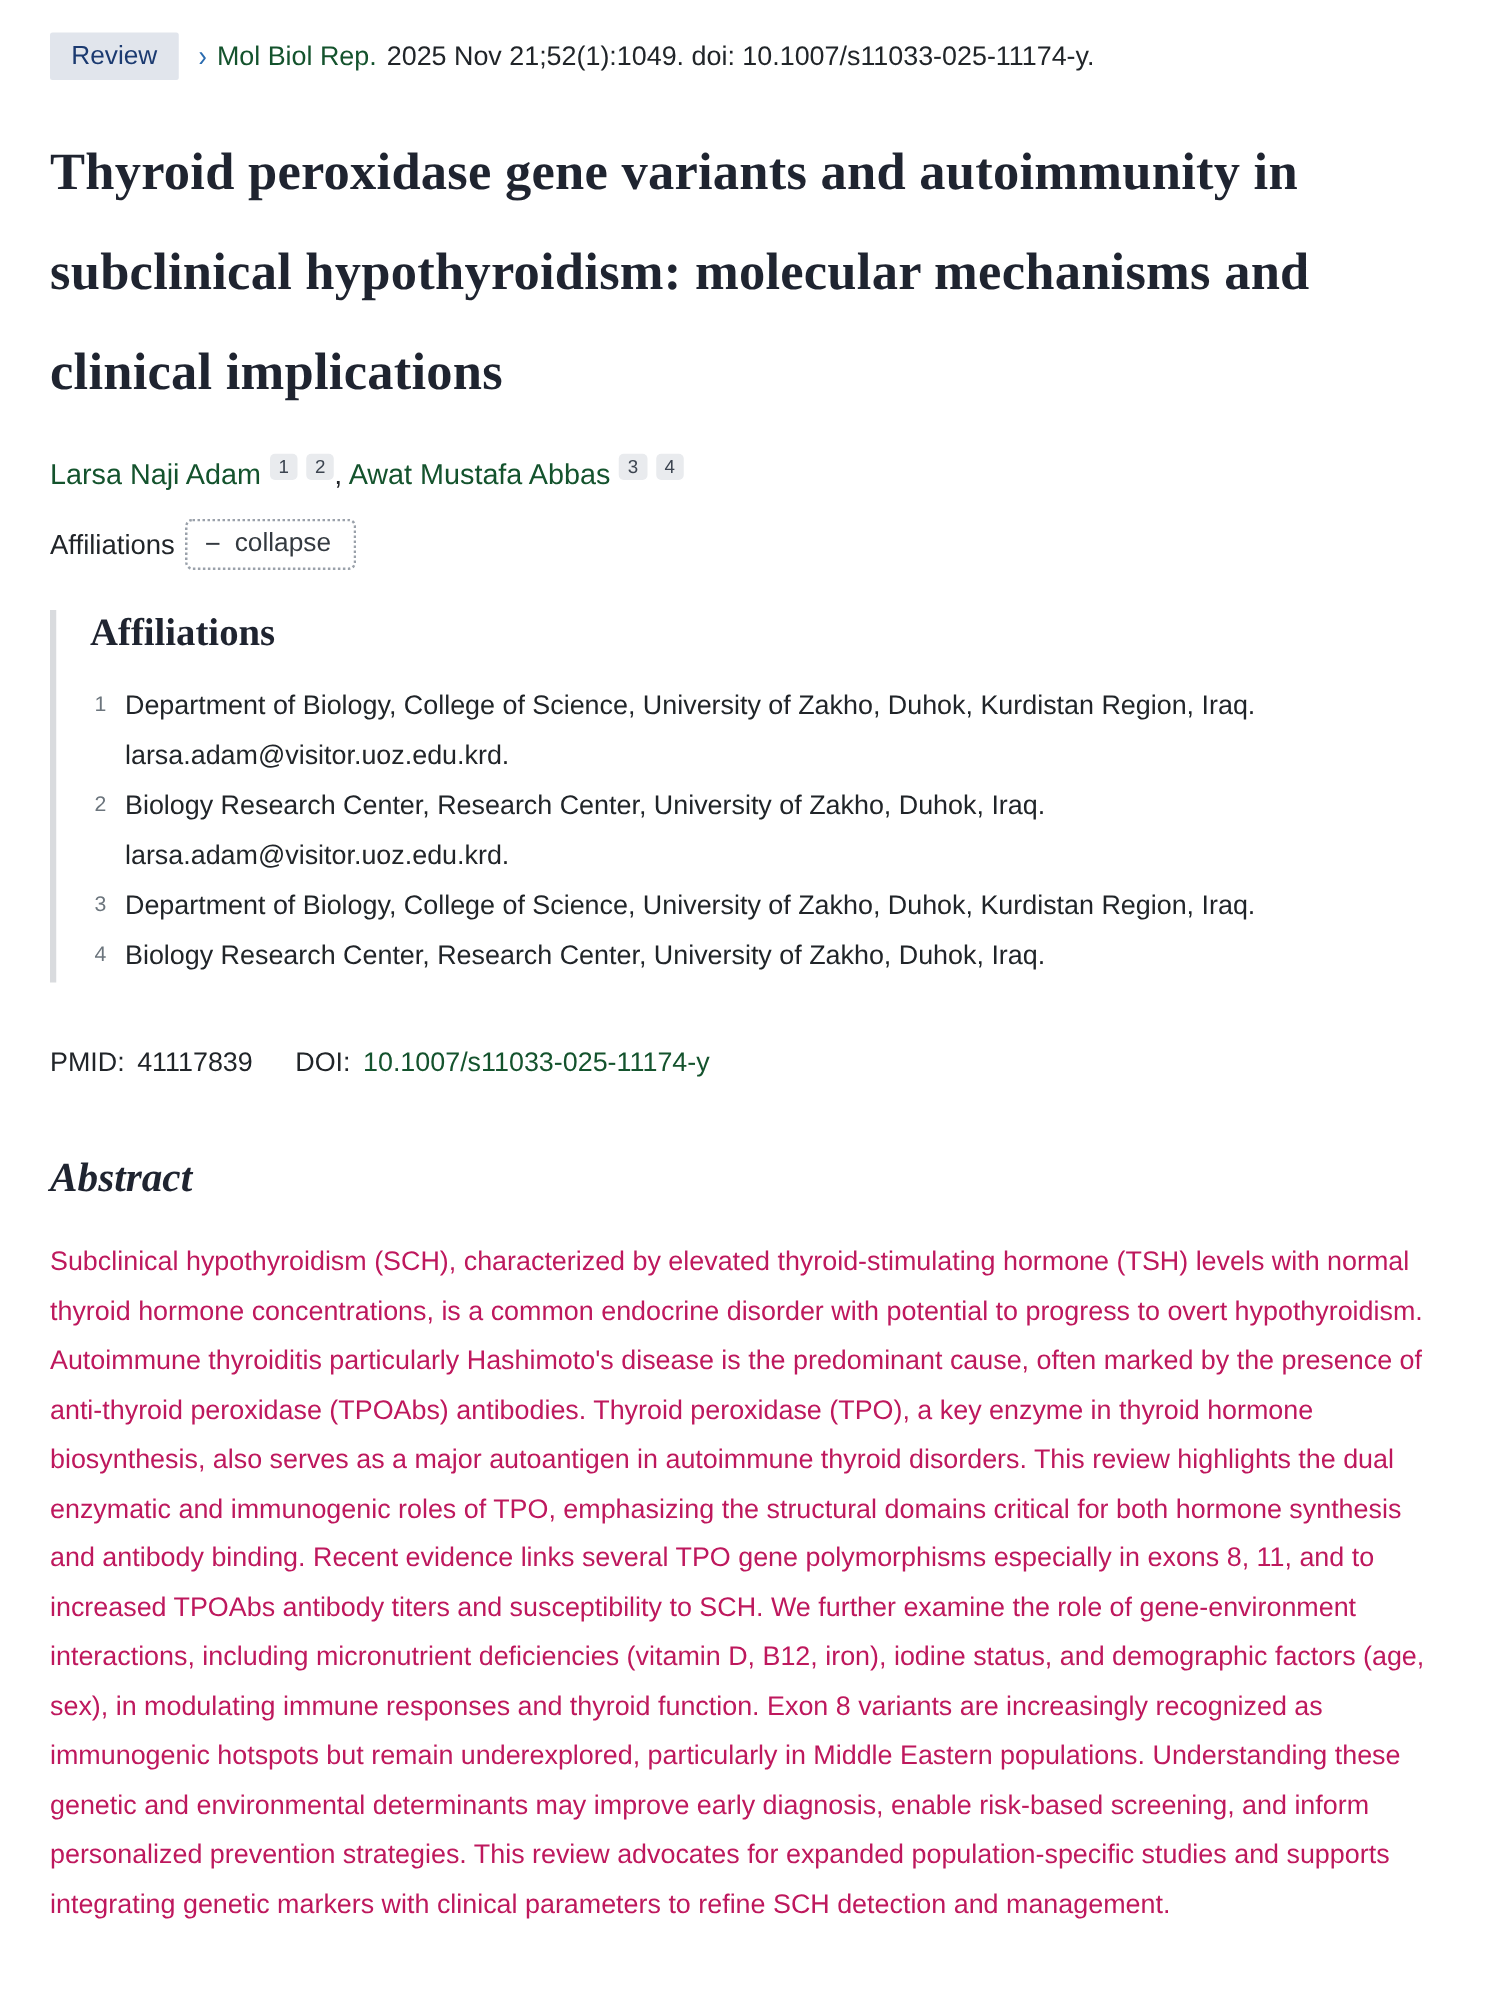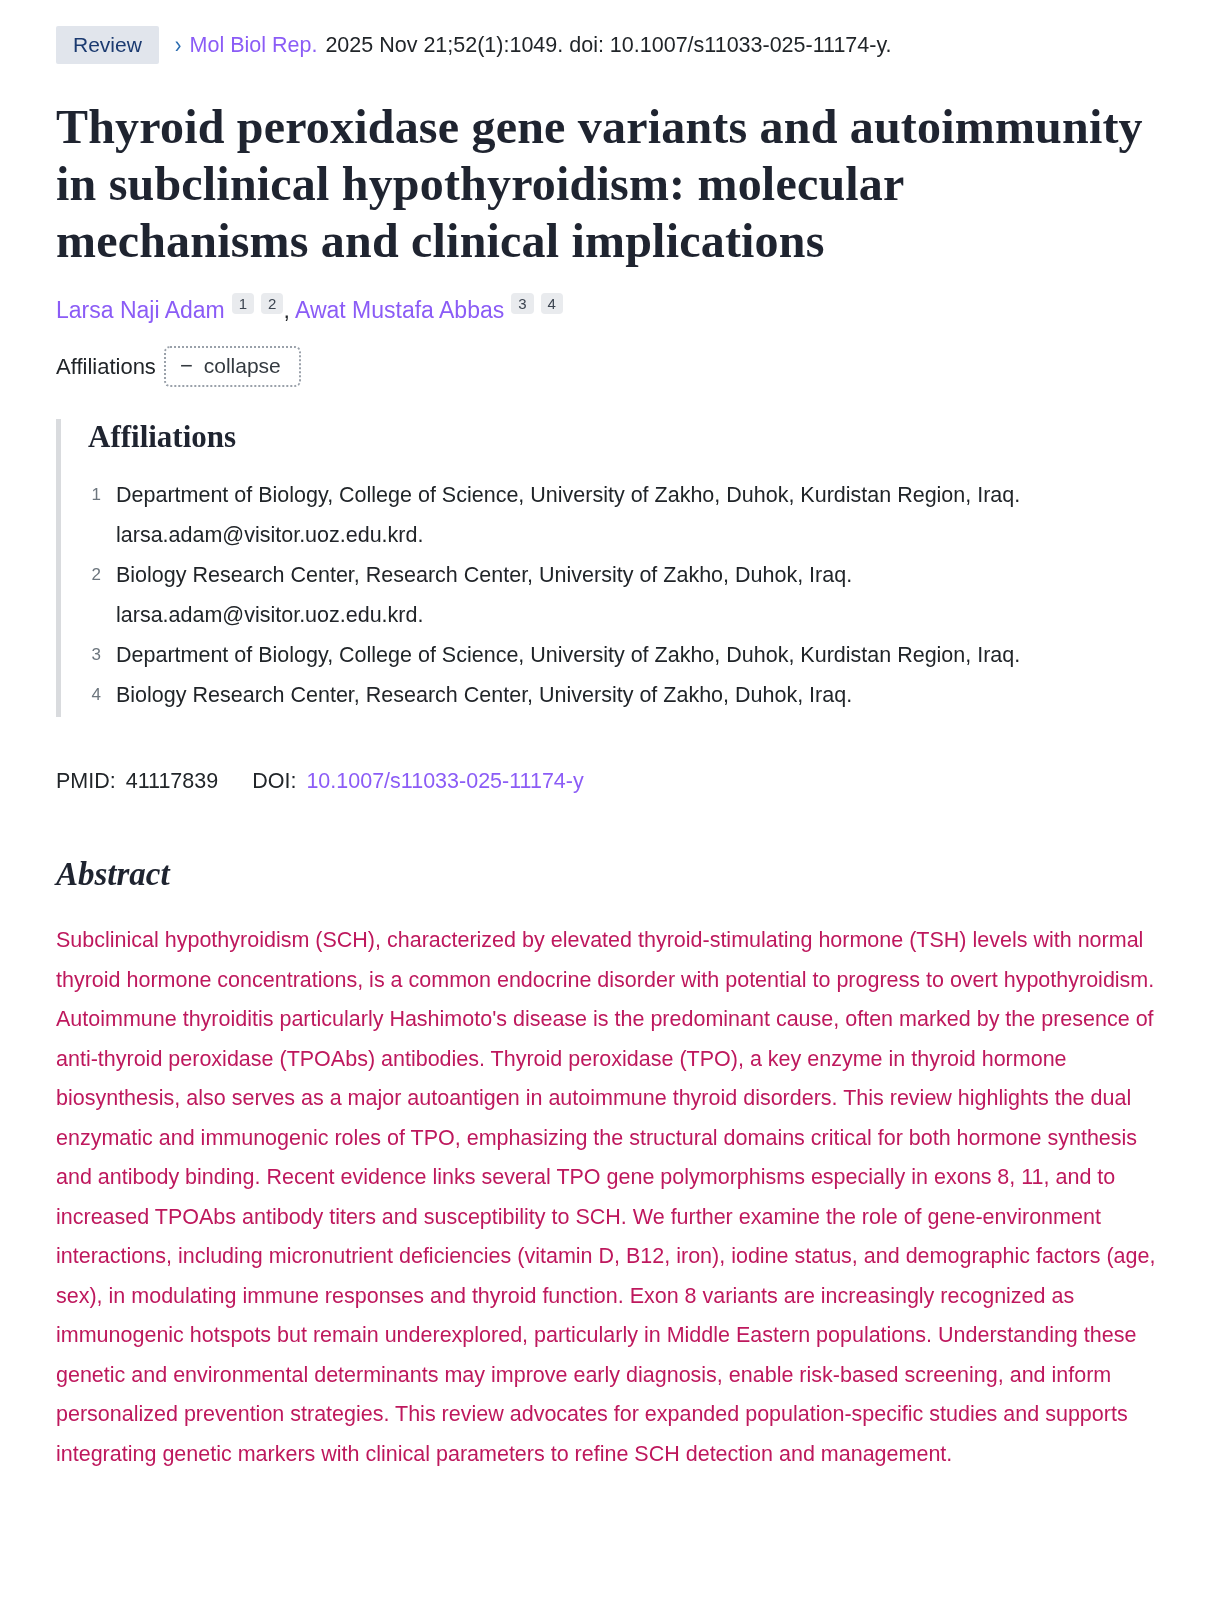"Review" .page { padding: 26px 40px 40px 56px -> 26px 40px 40px 40px }
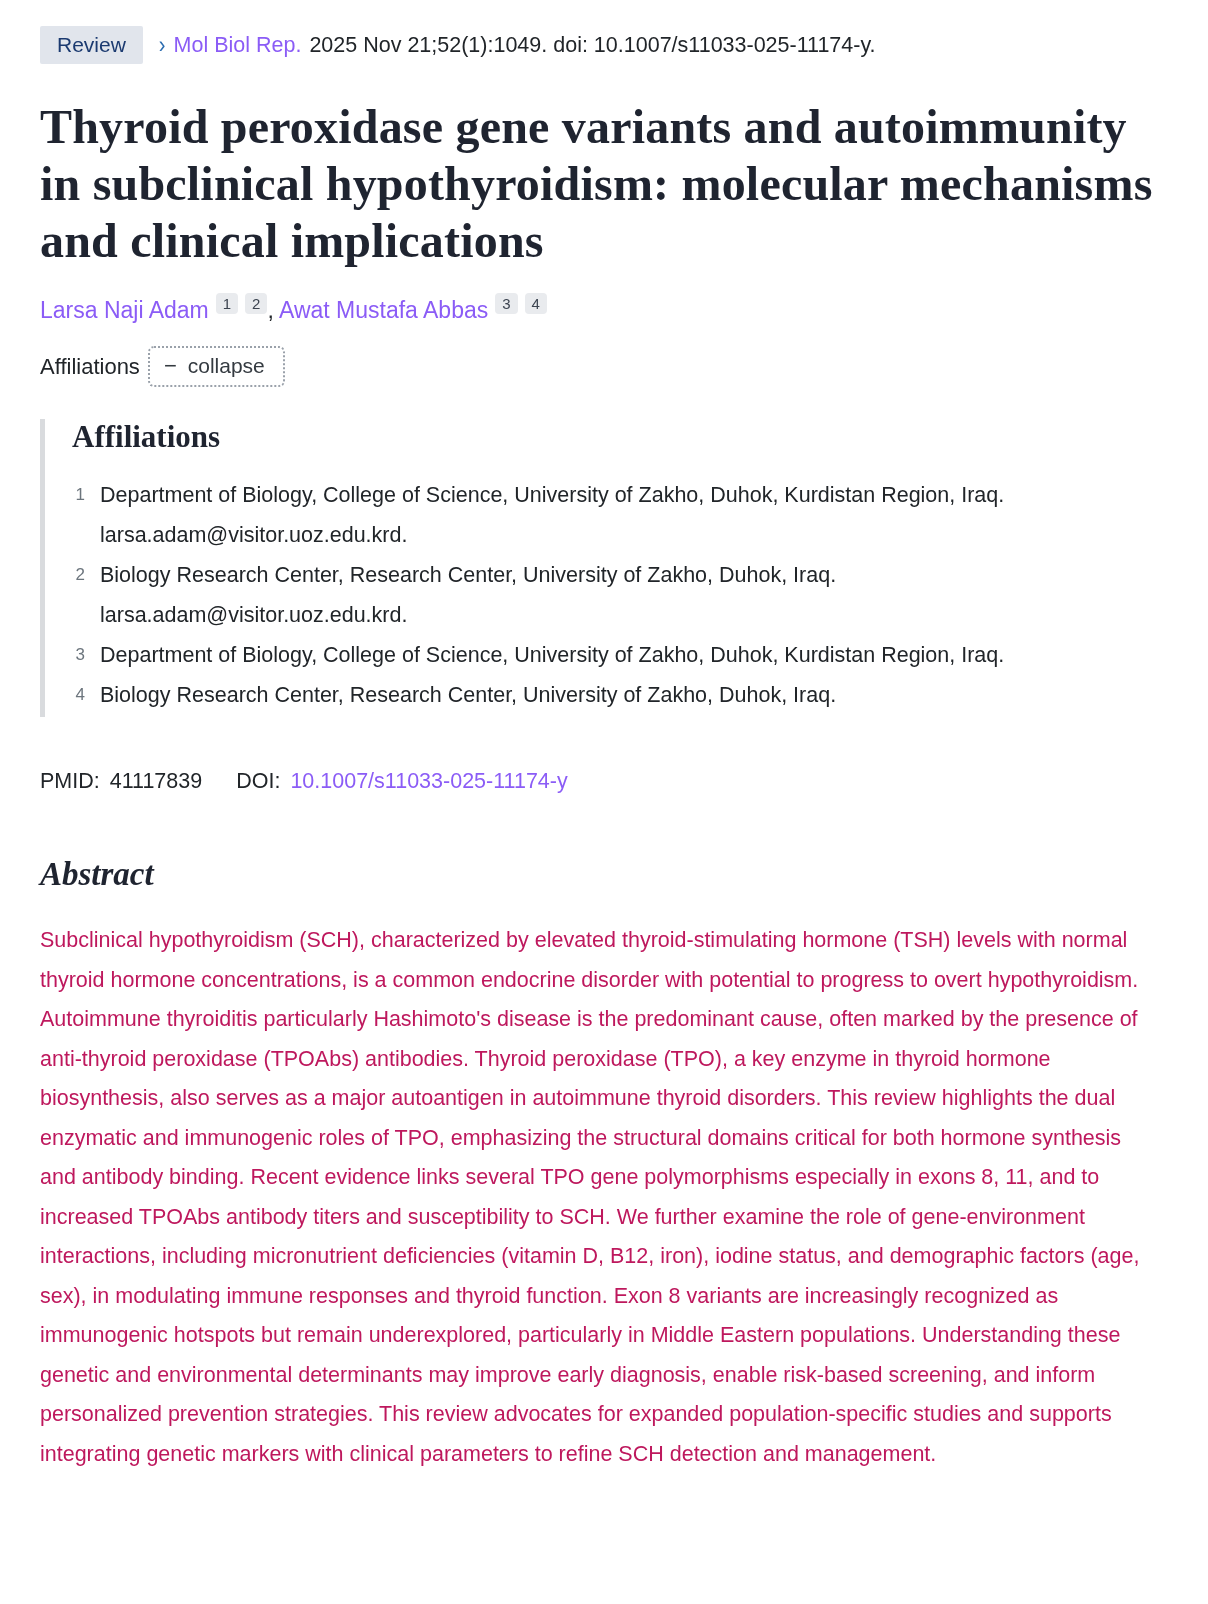"Mol Biol Rep." a.link { color: #8b5cf6 -> #14532d }
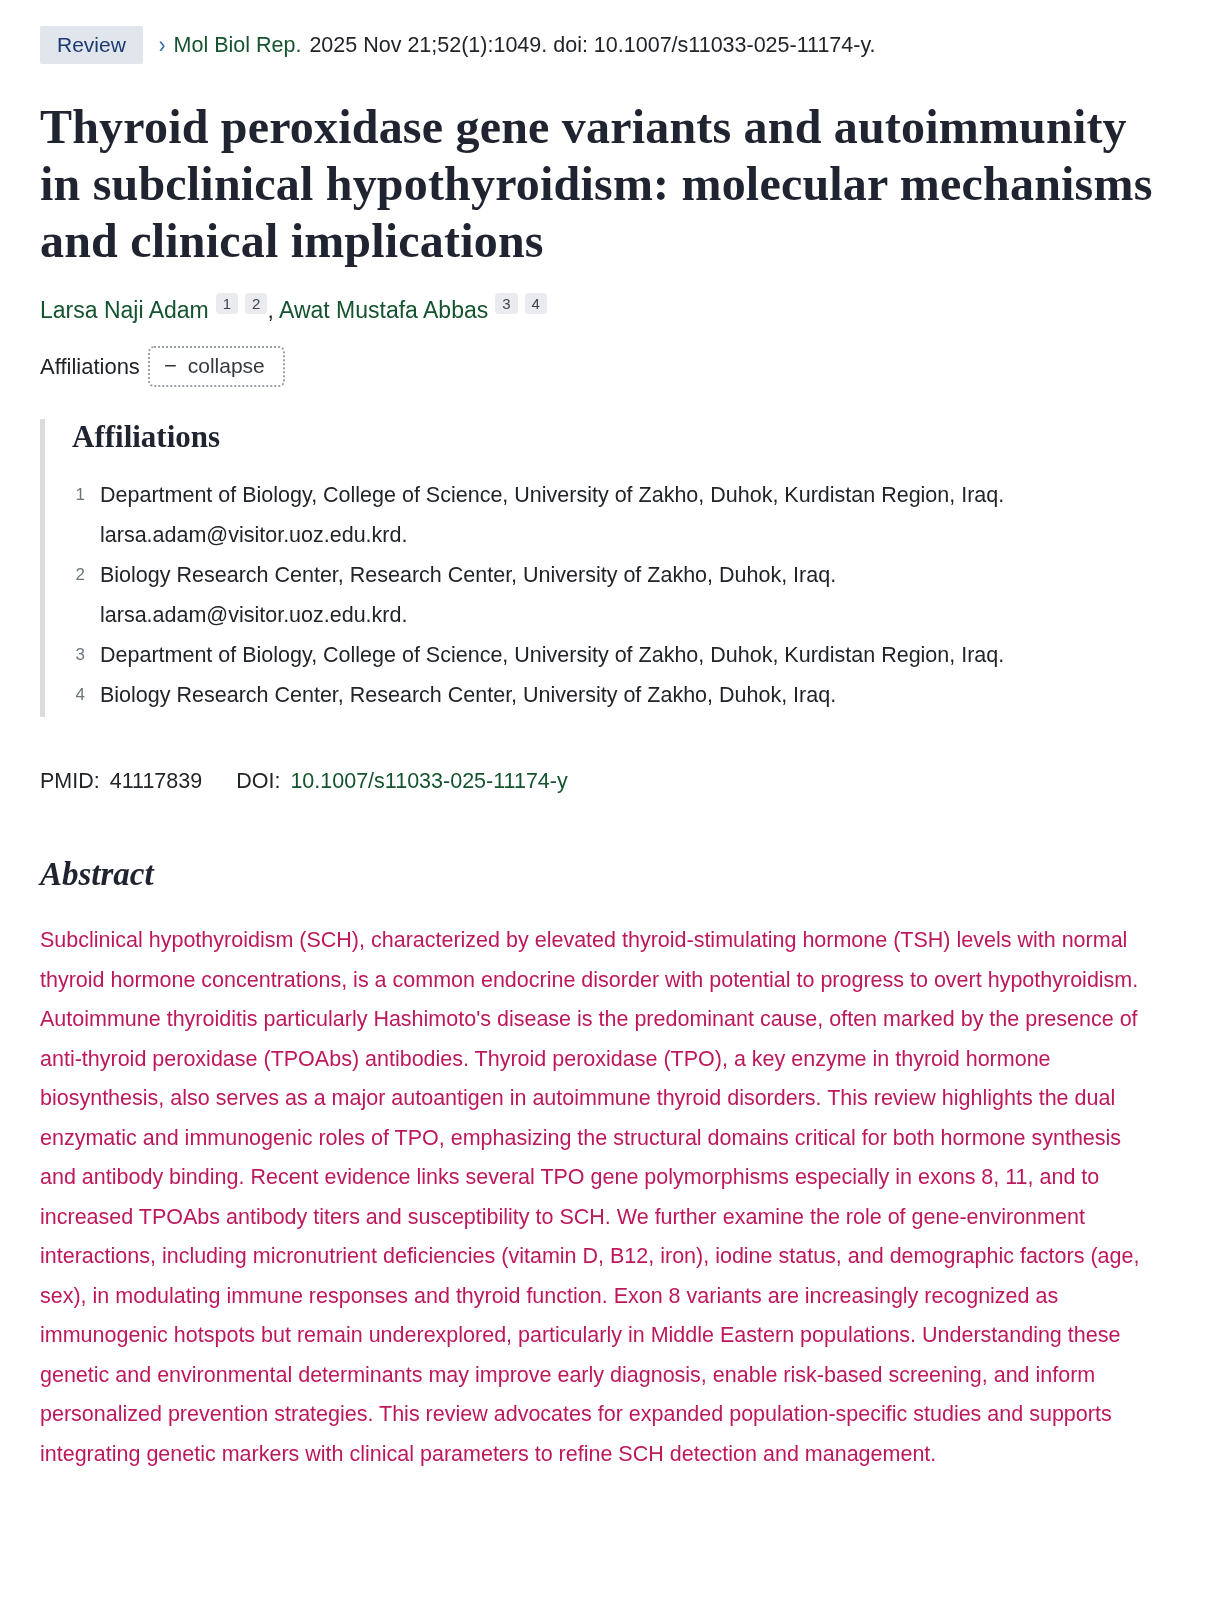"Thyroid peroxidase gene variants and" h1.title { font-size: 48px -> 42px; line-height: 57px -> 80px }
